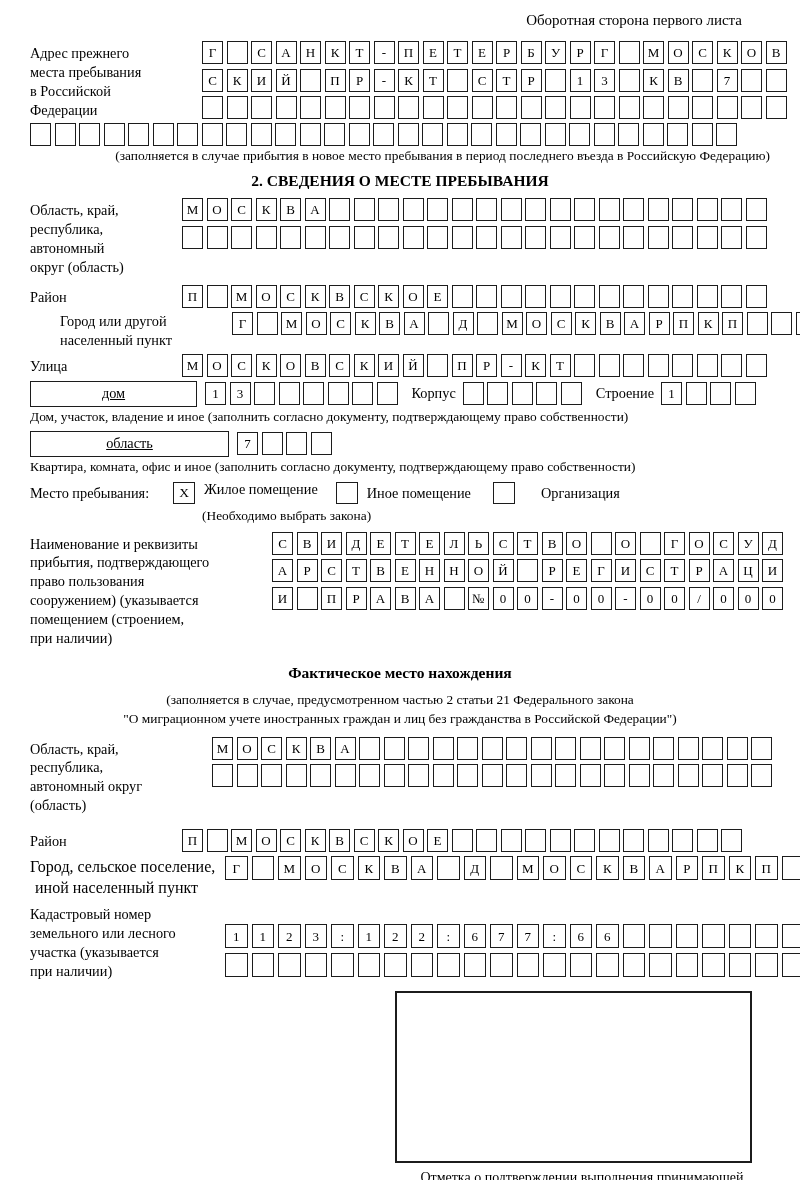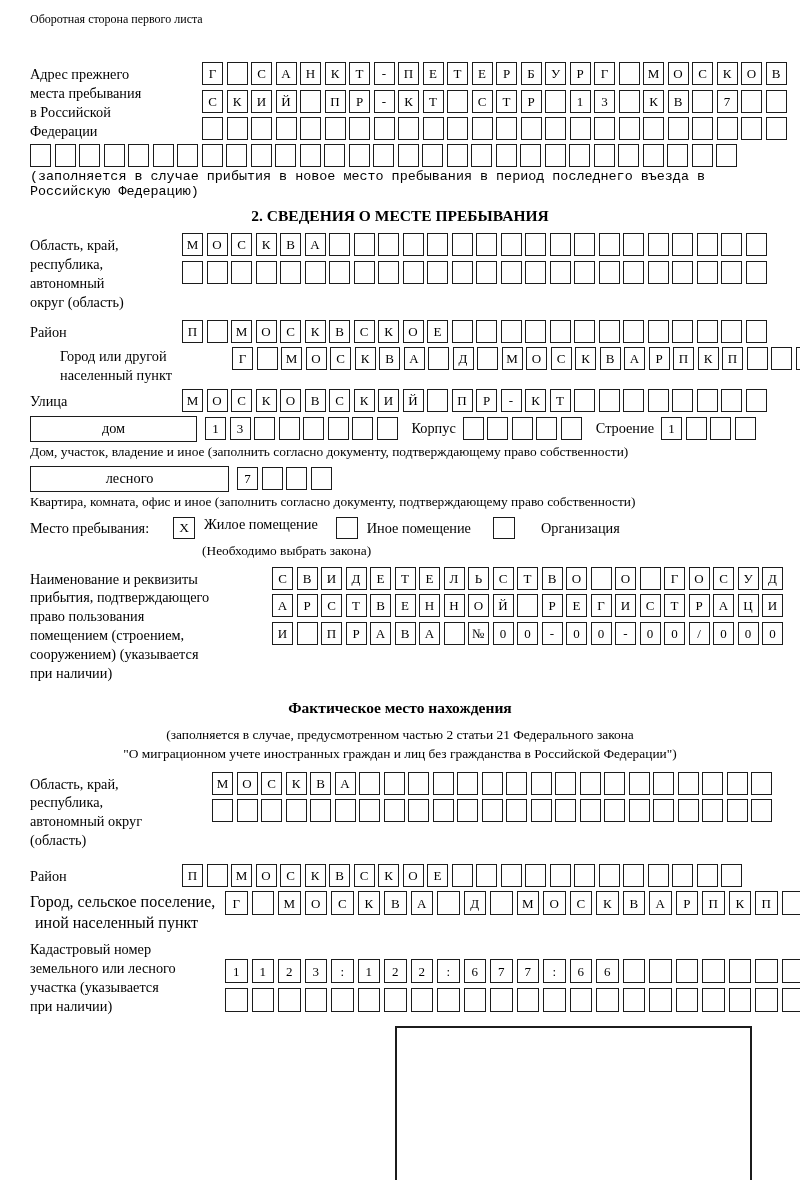"Оборотная сторона первого листа" .header-note { font-size: 12px -> 15px; margin-bottom: 35px -> 12px; text-align: none -> right }
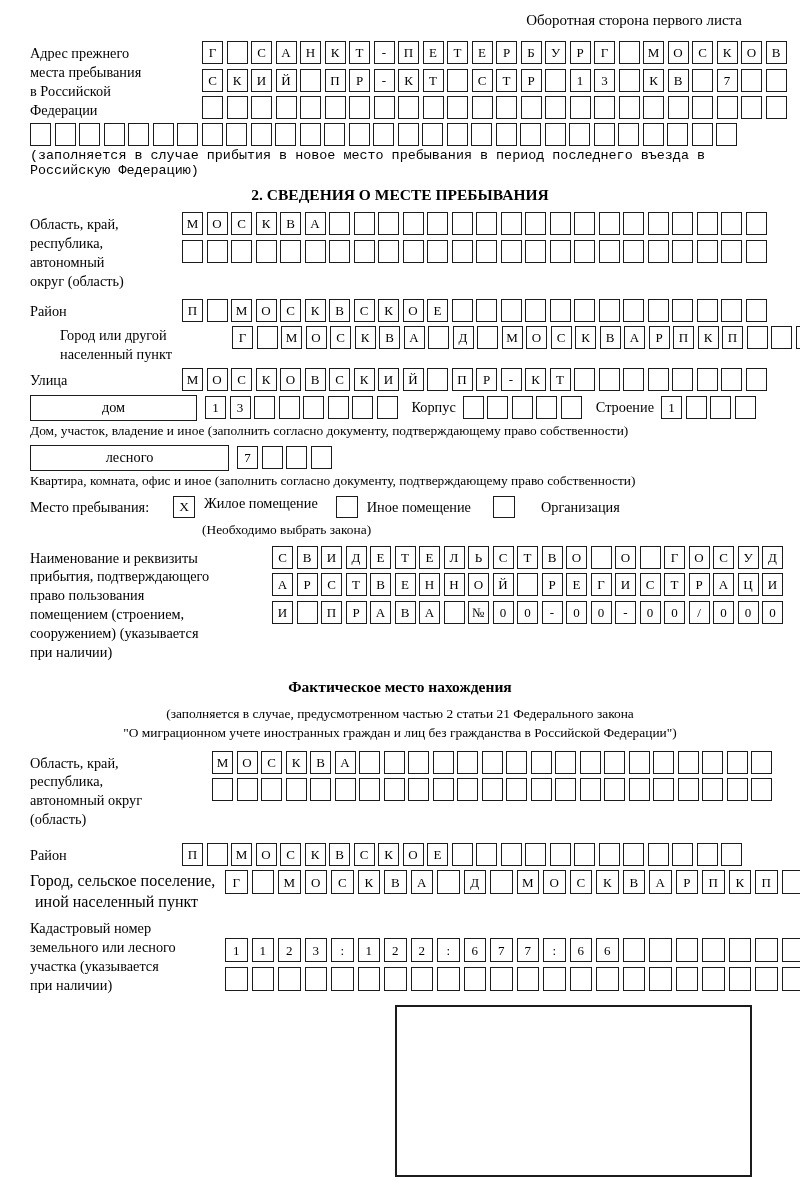"(заполняется в случае прибытия в" .caption.center { font-family: Liberation Mono, monospace -> none; text-align: left -> right }
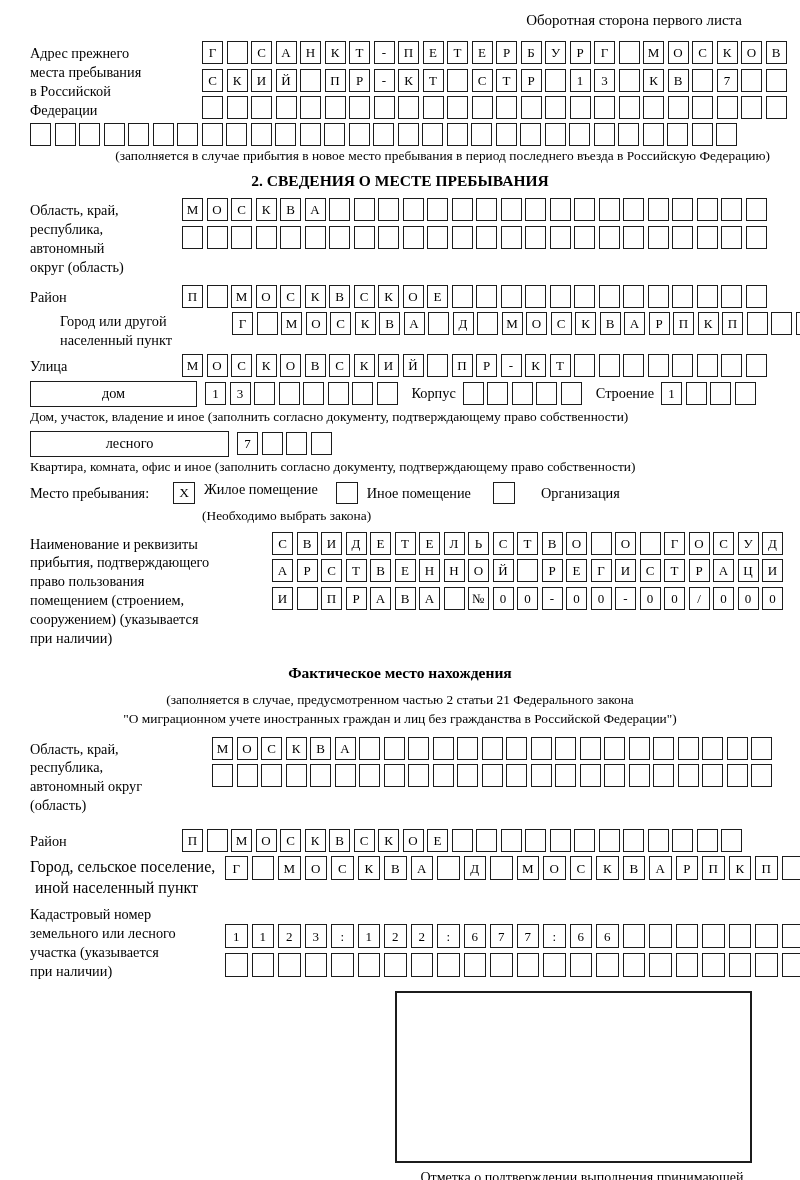"дом" .named-box { text-decoration: none -> underline }
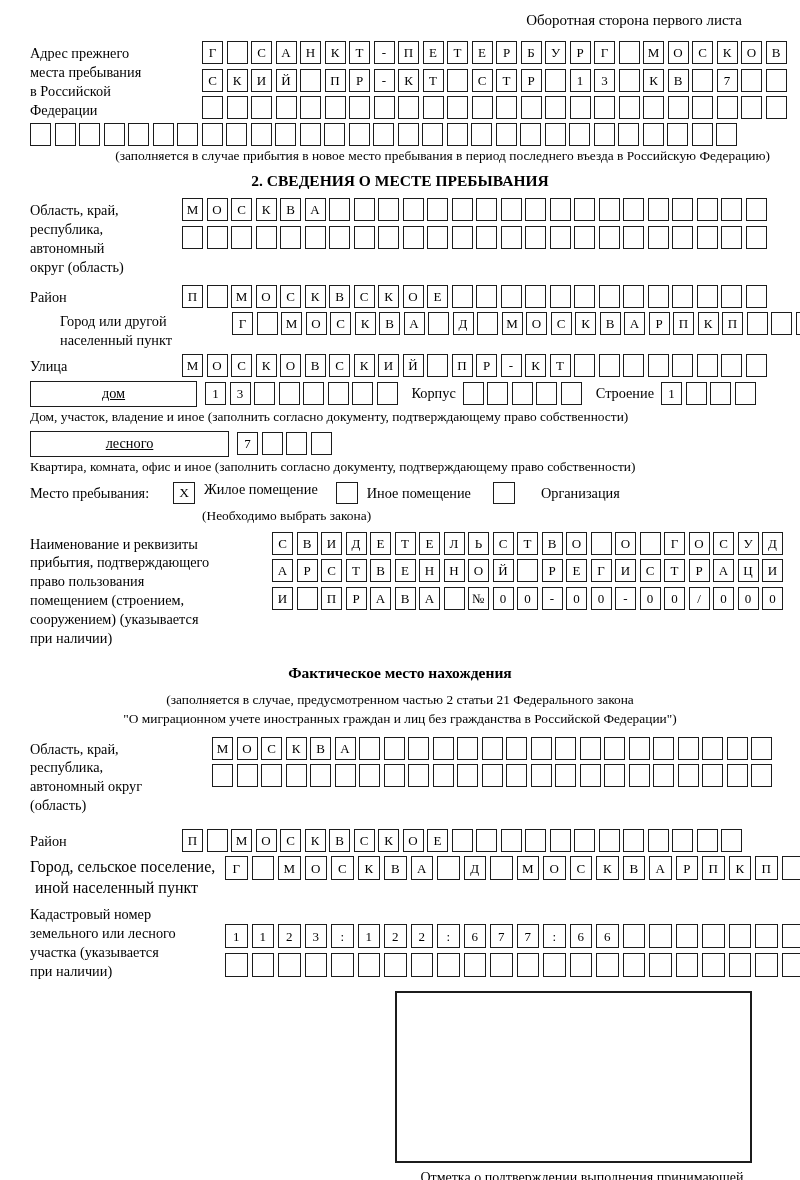"лесного" div.named-box { text: лесного -> область }
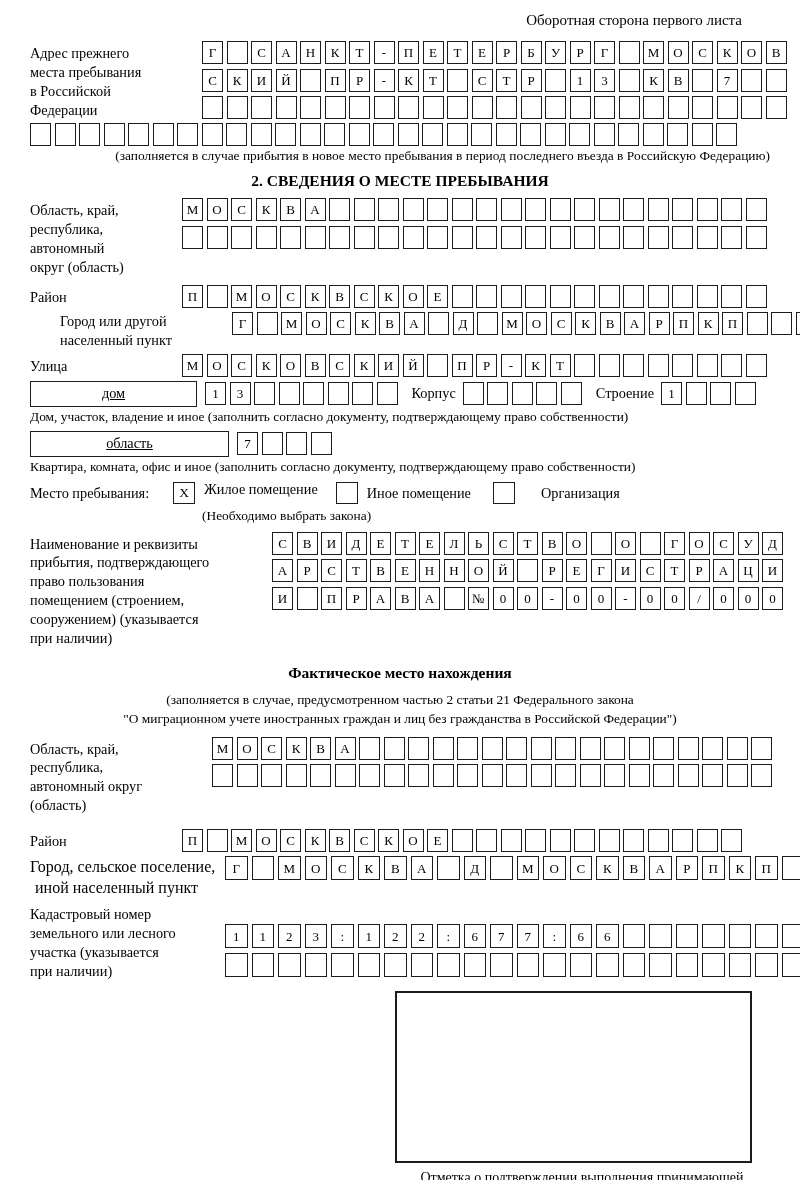"помещением (строением," div { order: before "сооружением) (указывается" -> after "сооружением) (указывается" }
